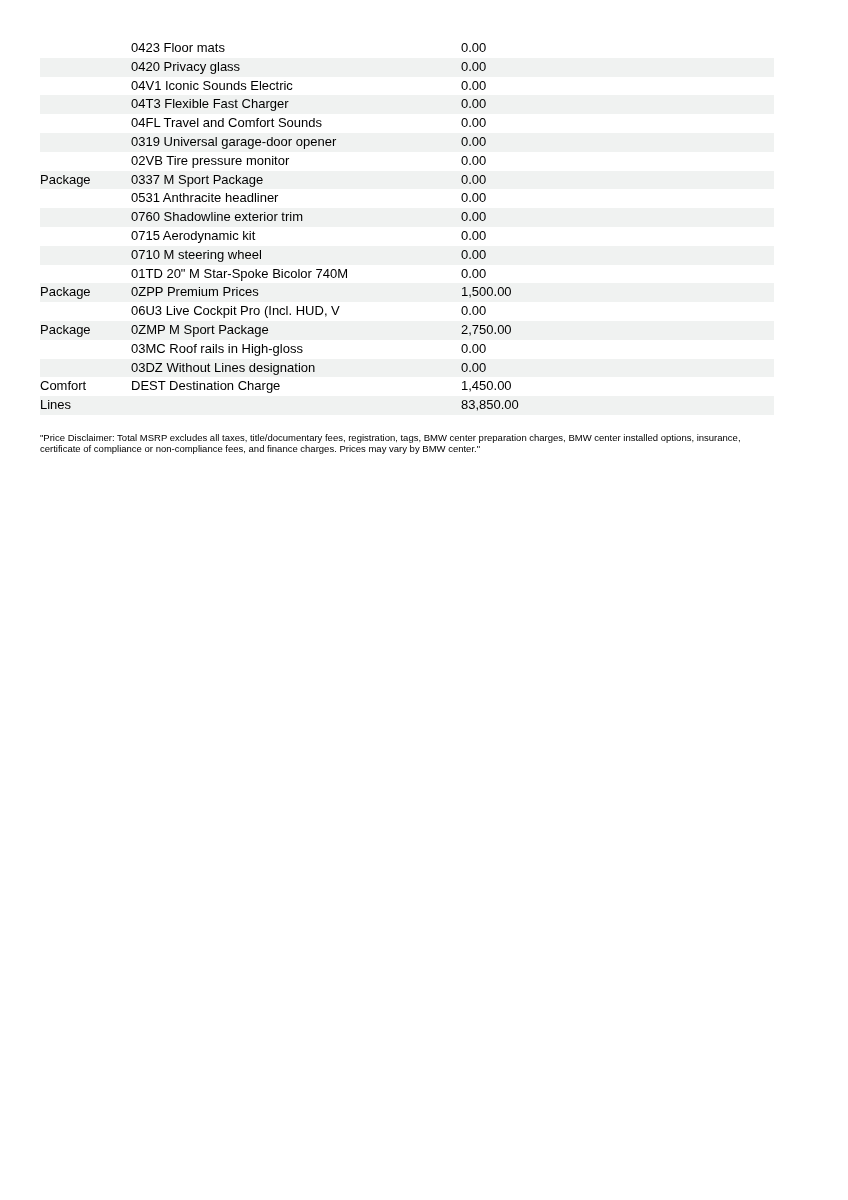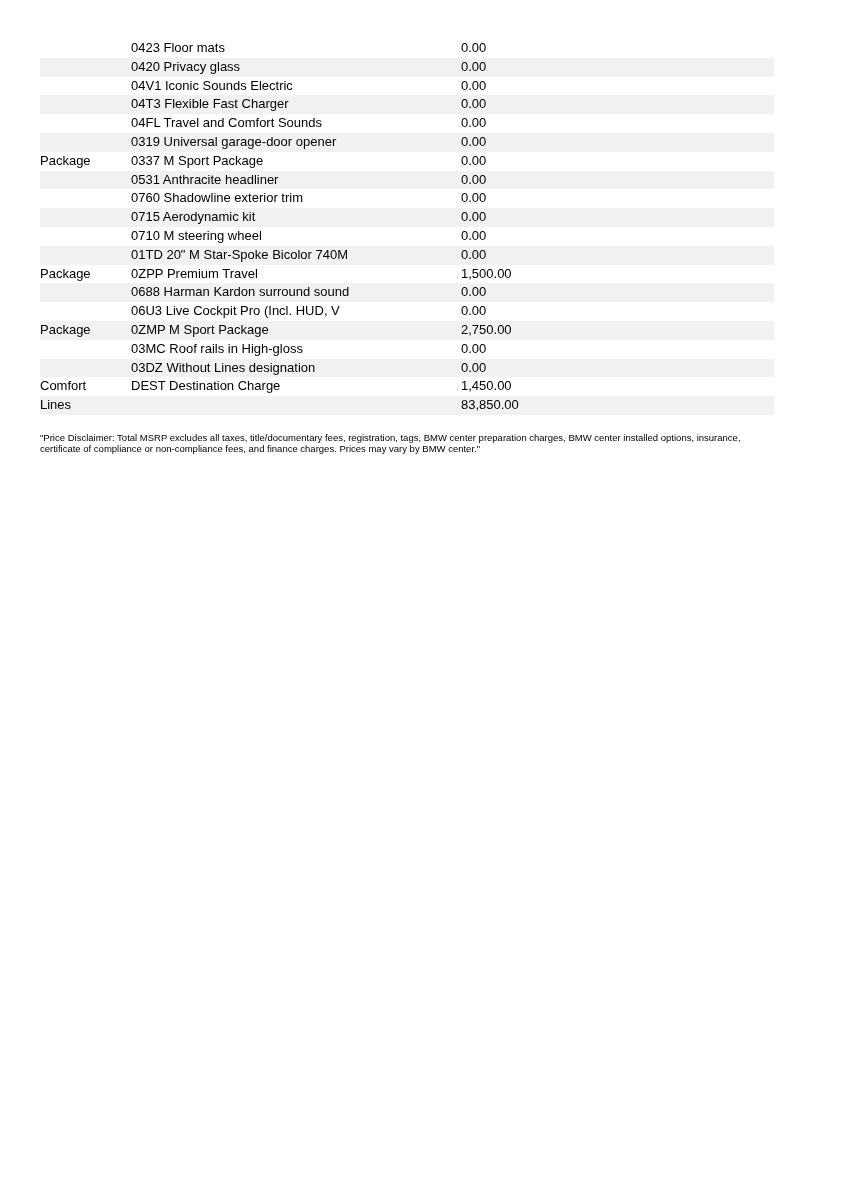"02VB Tire pressure monitor" tr { html: none -> <tr> <td></td> <td>02VB Tire pressure monitor</td> <td>0.00</td> <td></td> </tr> }
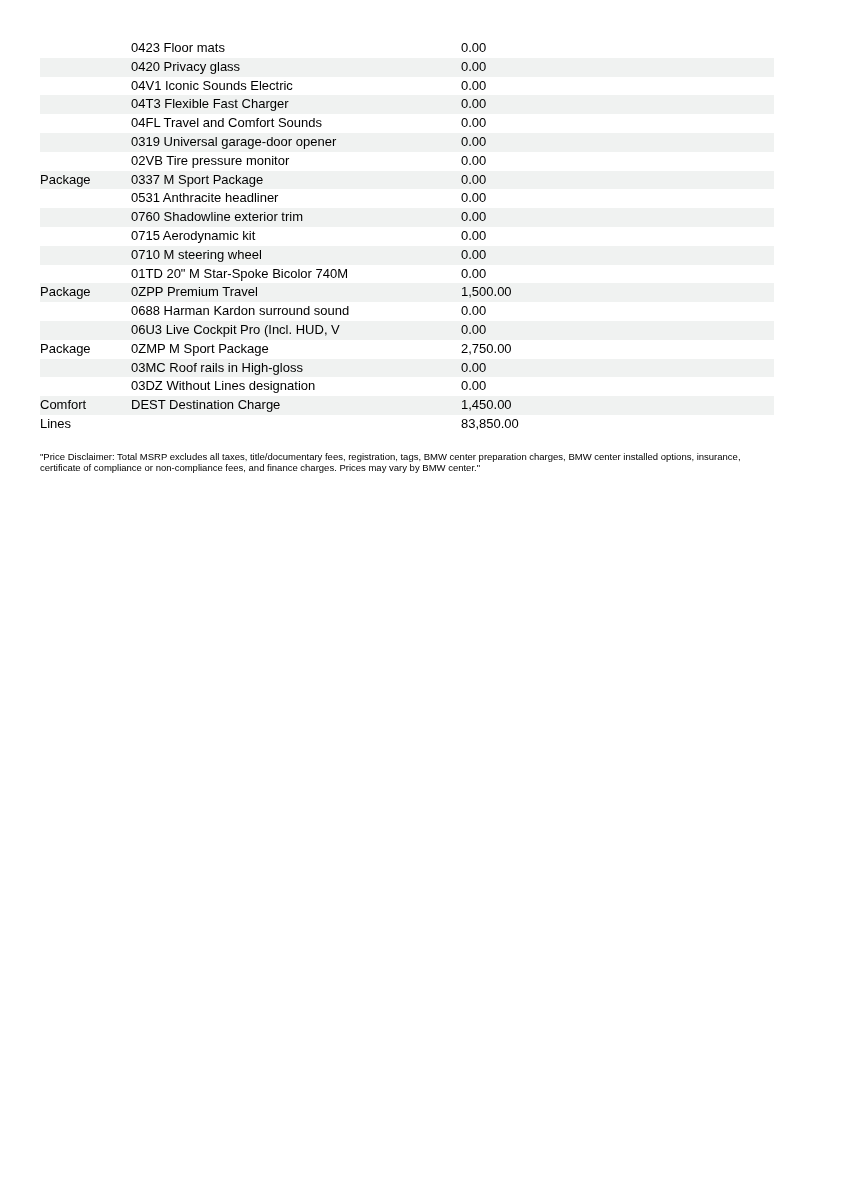"0ZPP Premium Travel" td.item { text: Travel -> Prices }
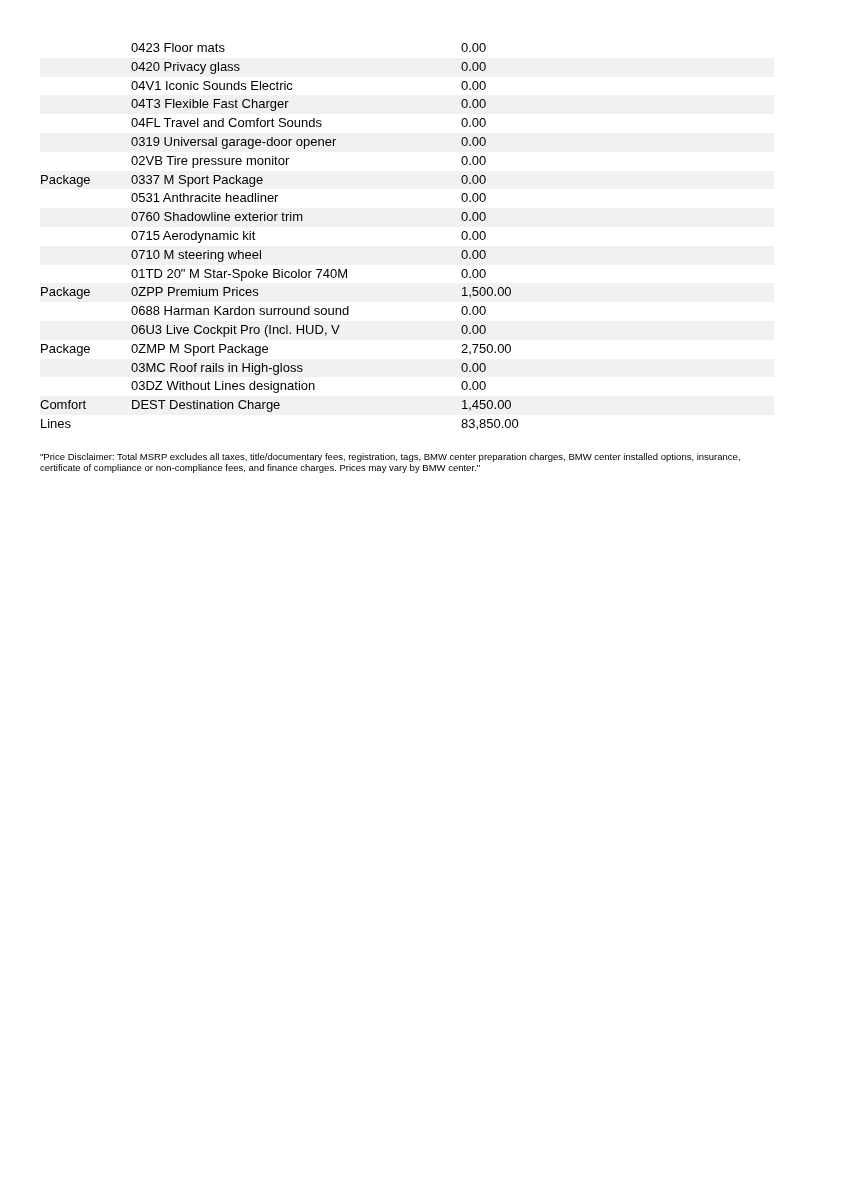"0688 Harman Kardon surround sound" tr { html: <tr> <td></td> <td>0688 Harman Kardon surround sound</td> <td>0.00</td> <td></td> </tr> -> none }
